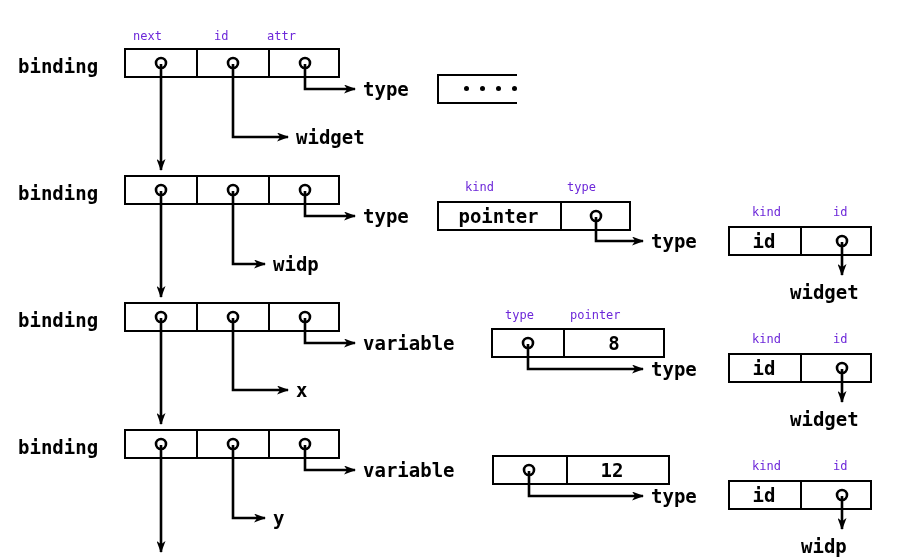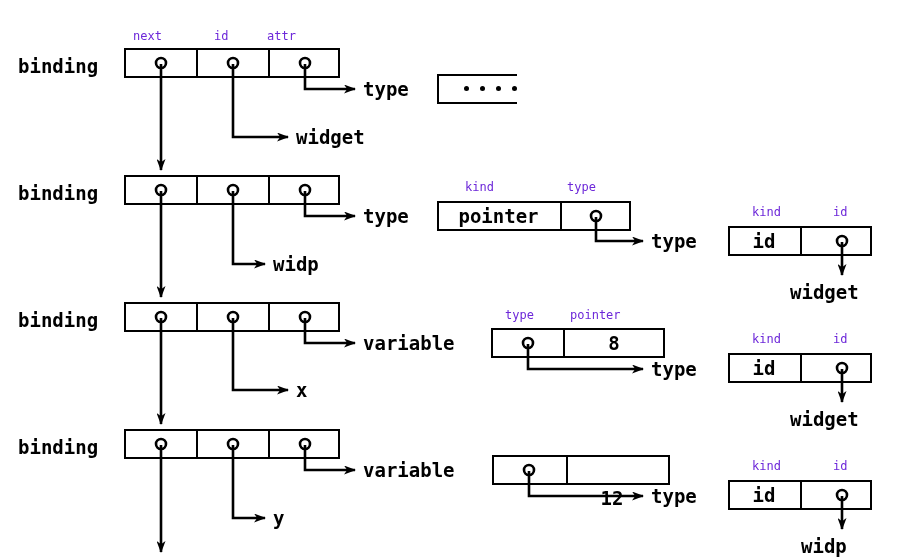"12" div.cellval { margin-top: 28px -> none }
